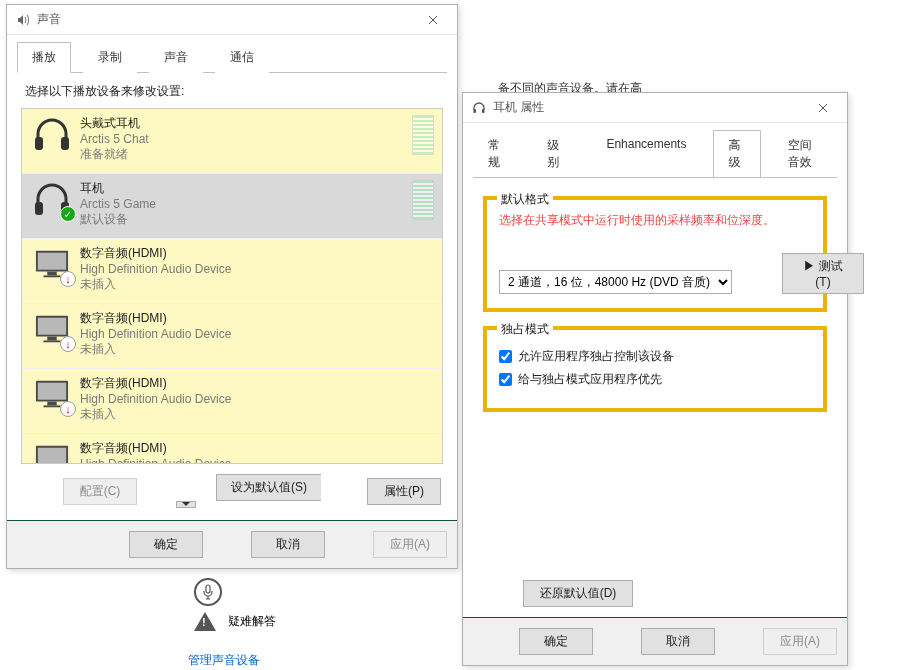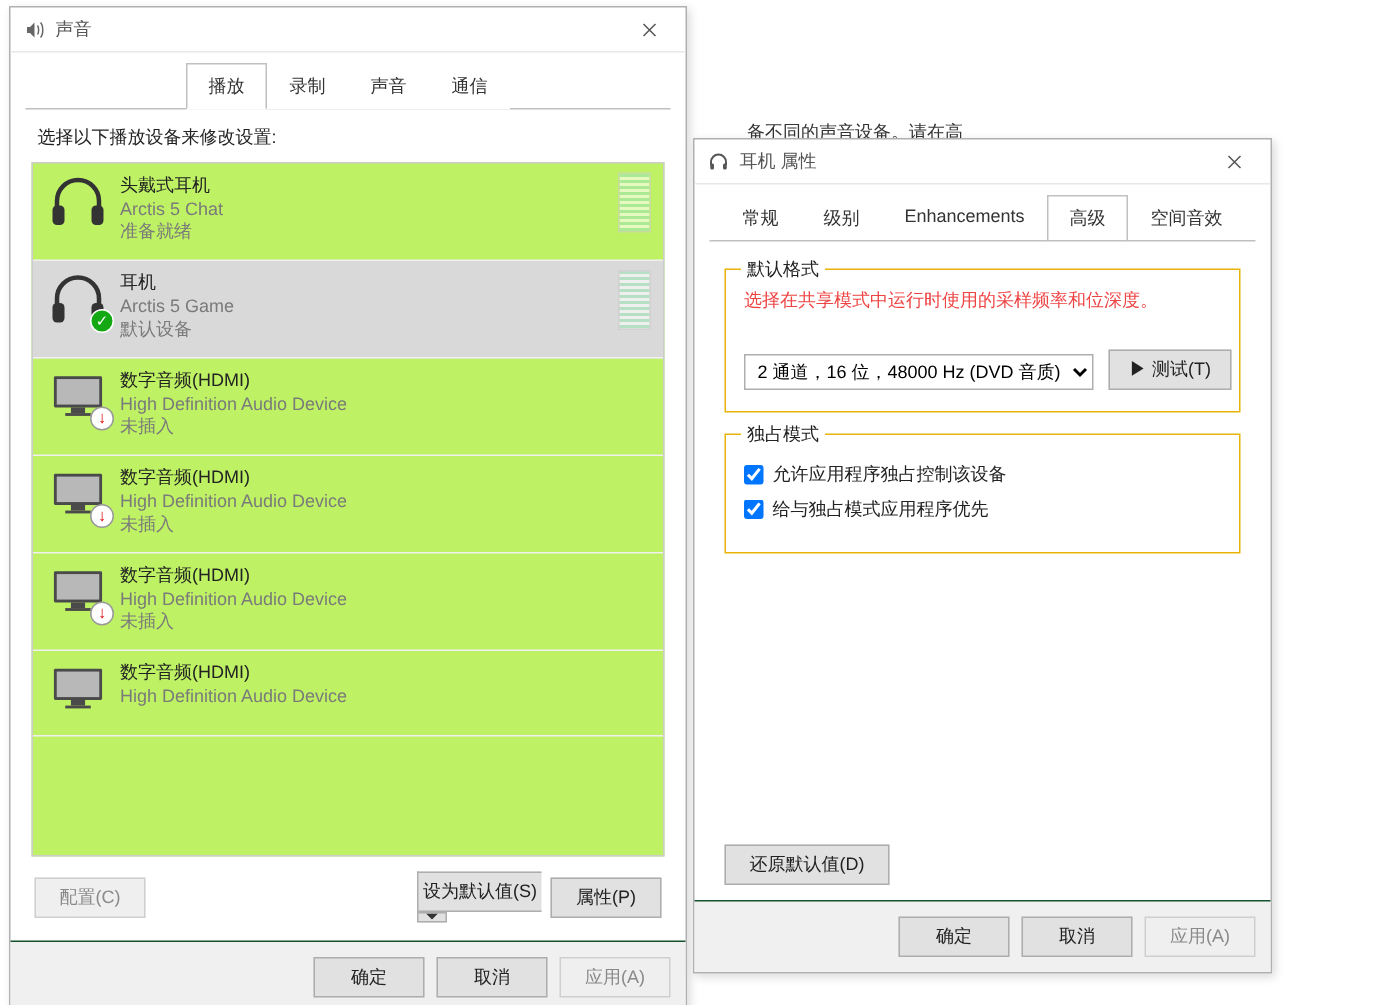"播放" .tabs { gap: 0 -> 12px; justify-content: center -> none }
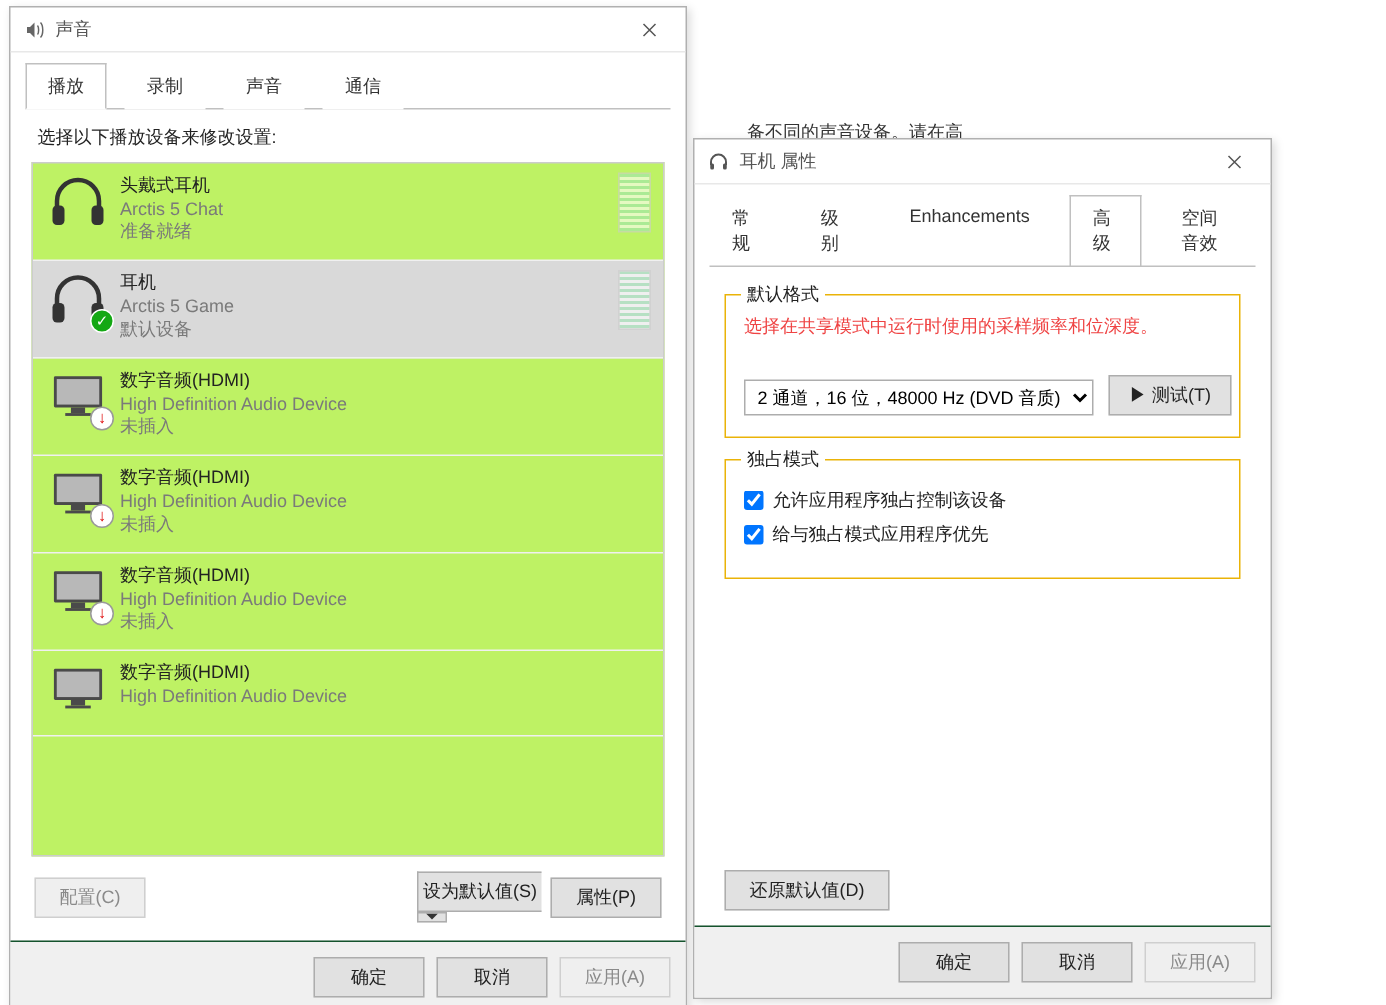"头戴式耳机" .device-list { background: #bef264 -> #fef9c3; height: 463px -> 356px }
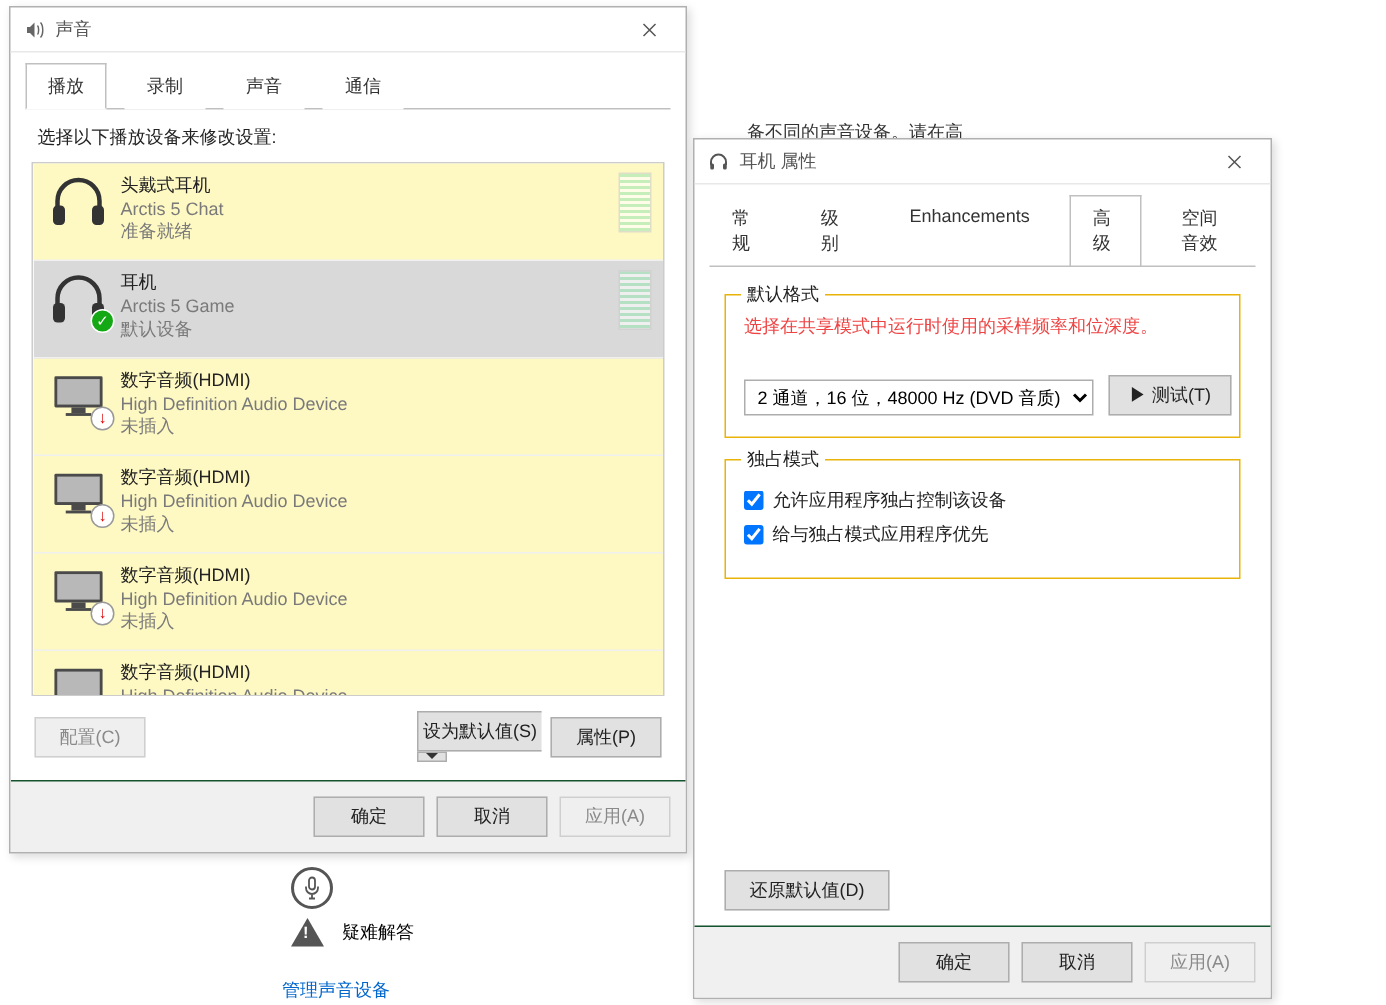"默认格式" .group { border: 1px solid #eab308 -> 4px solid #eab308 }
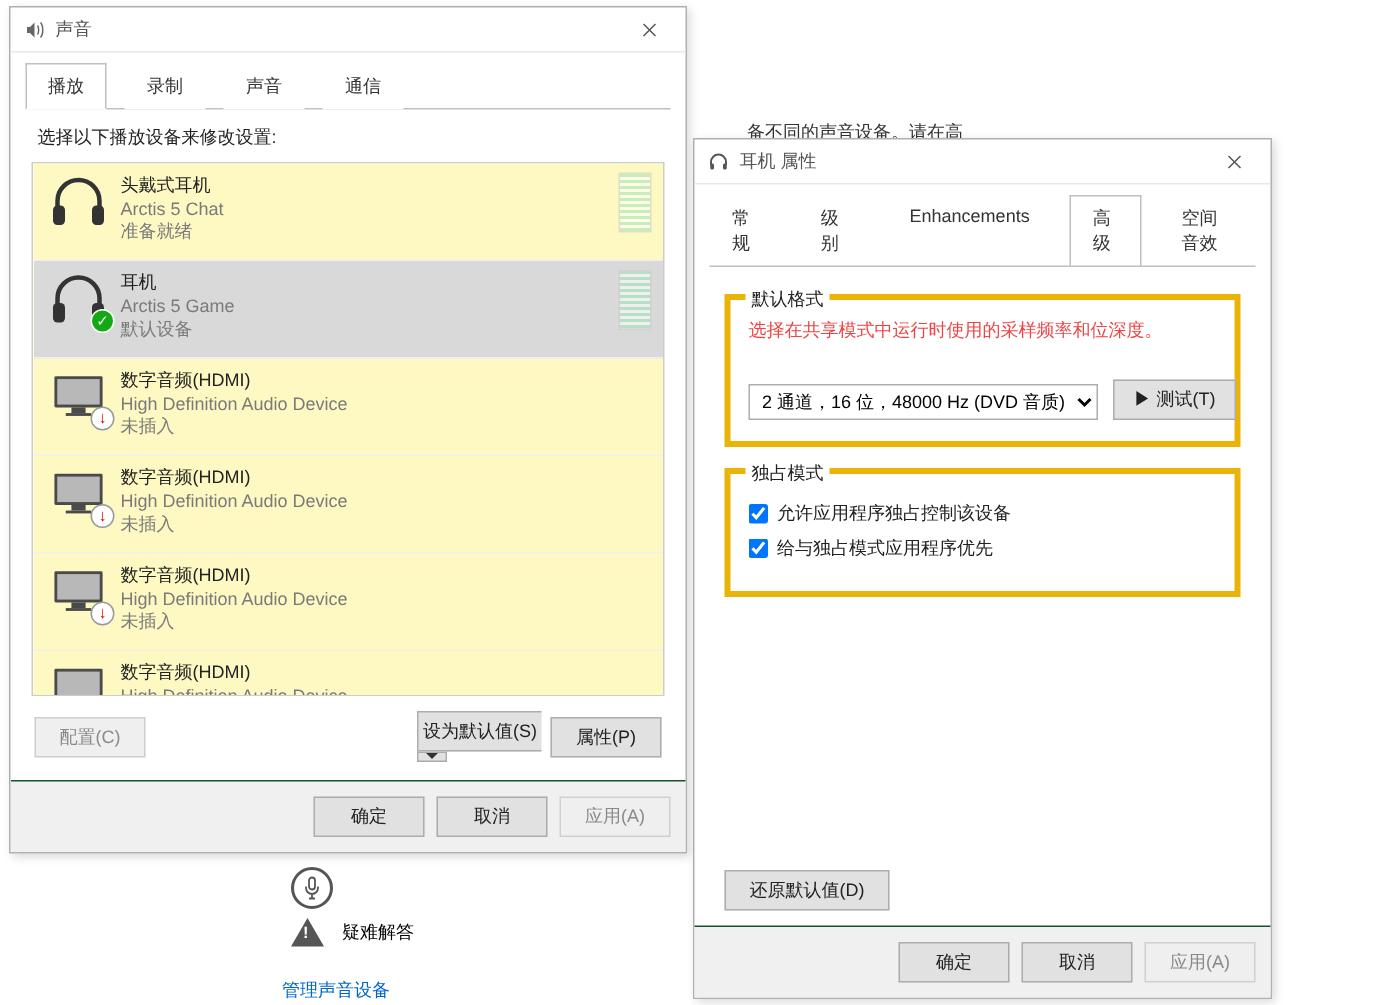"▶ 测试(T)" .btn { margin-left: none -> 40px; padding: 4px 3px -> 4px 14px }
